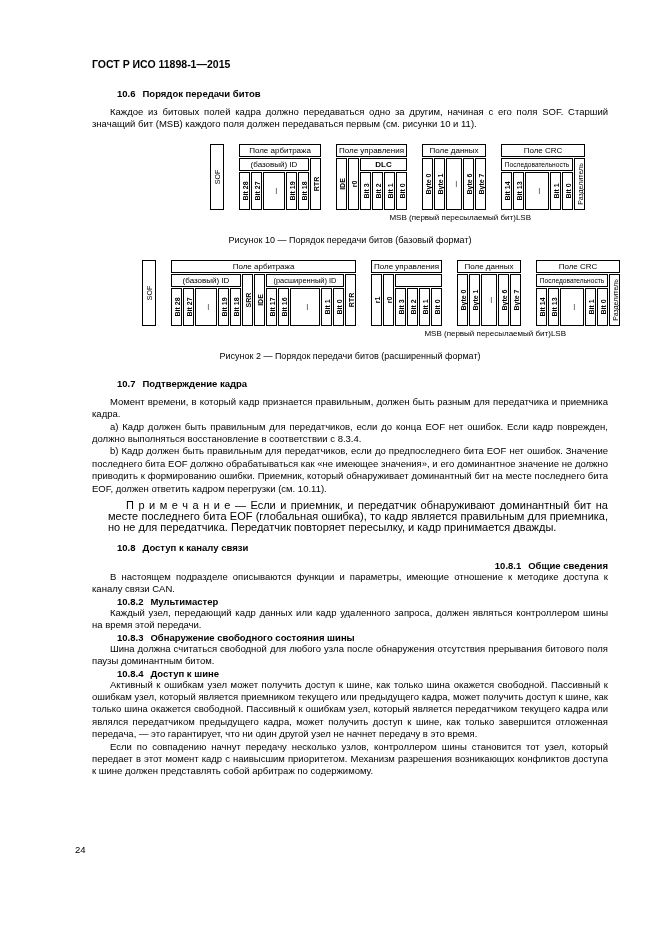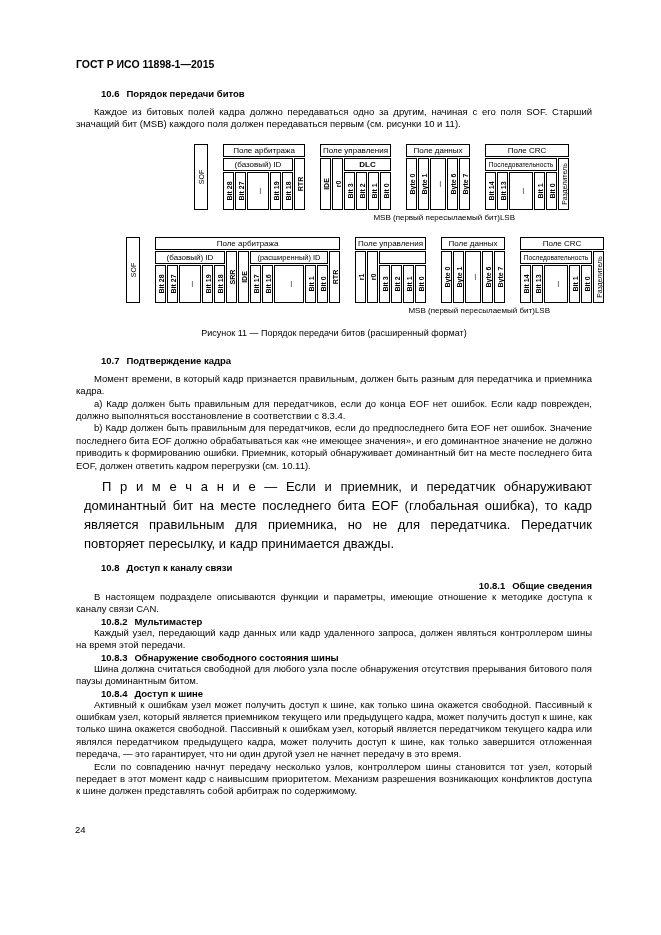"ГОСТ Р ИСО 11898-1—2015" .content { left: 76px -> 92px }
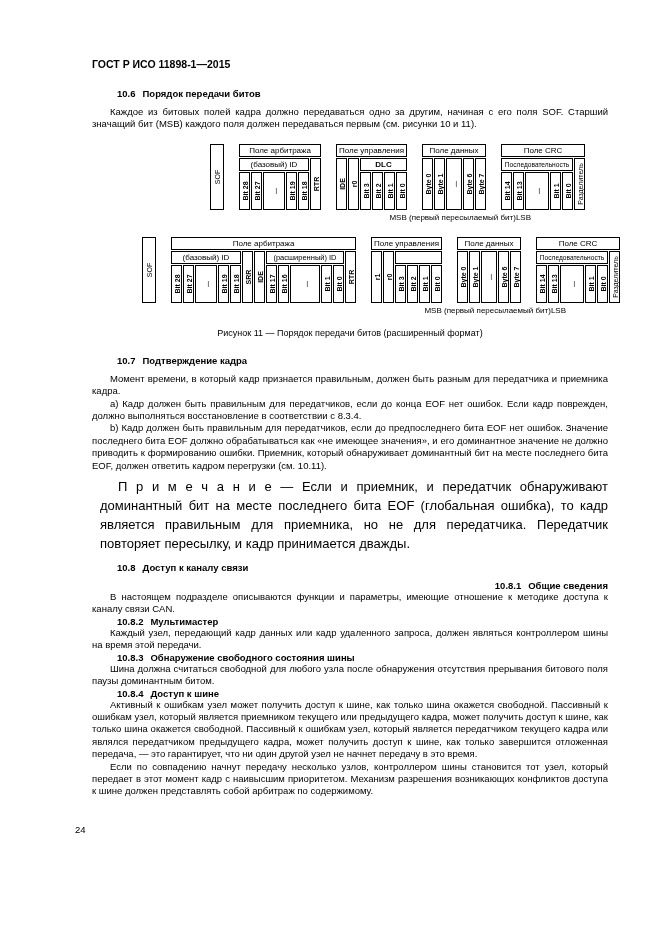"Рисунок 10 — Порядок передачи" div.caption { html: none -> <div>Рисунок 10 — Порядок передачи битов (базовый формат)</div> }
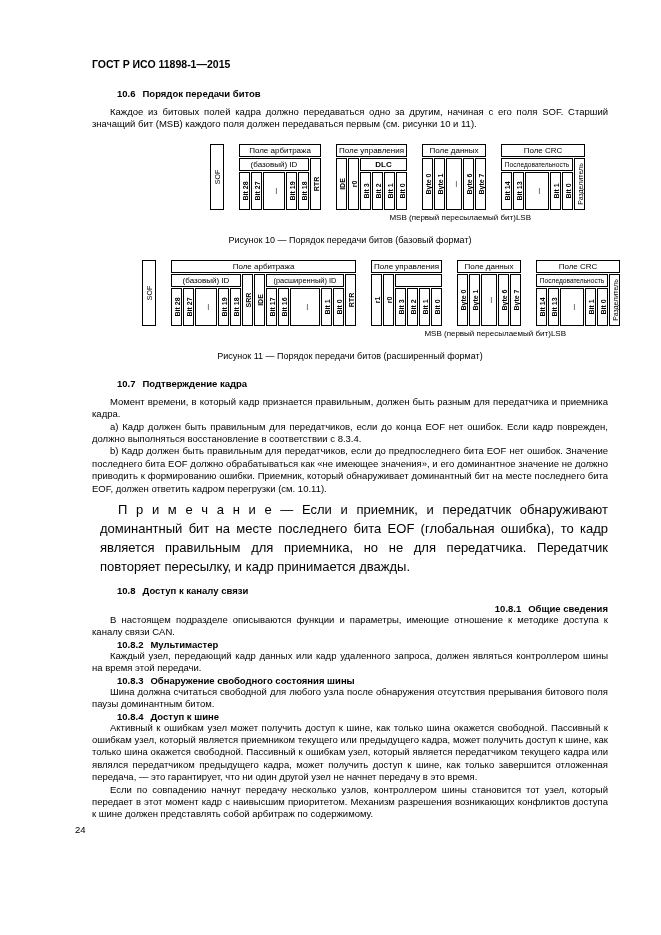"Рисунок 11 — Порядок передачи" div.caption { text: 11 -> 2 }
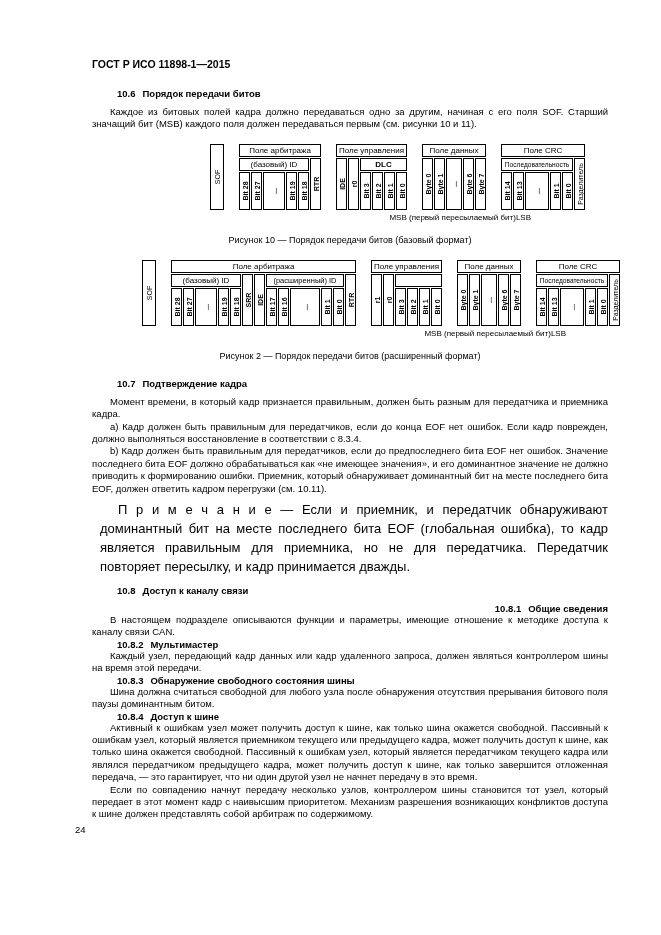"П р и м е" .note { font-size: 13px -> 11px; line-height: 19px -> 11px; margin: 5px 0 5px 8px -> 5px 0 5px 16px }
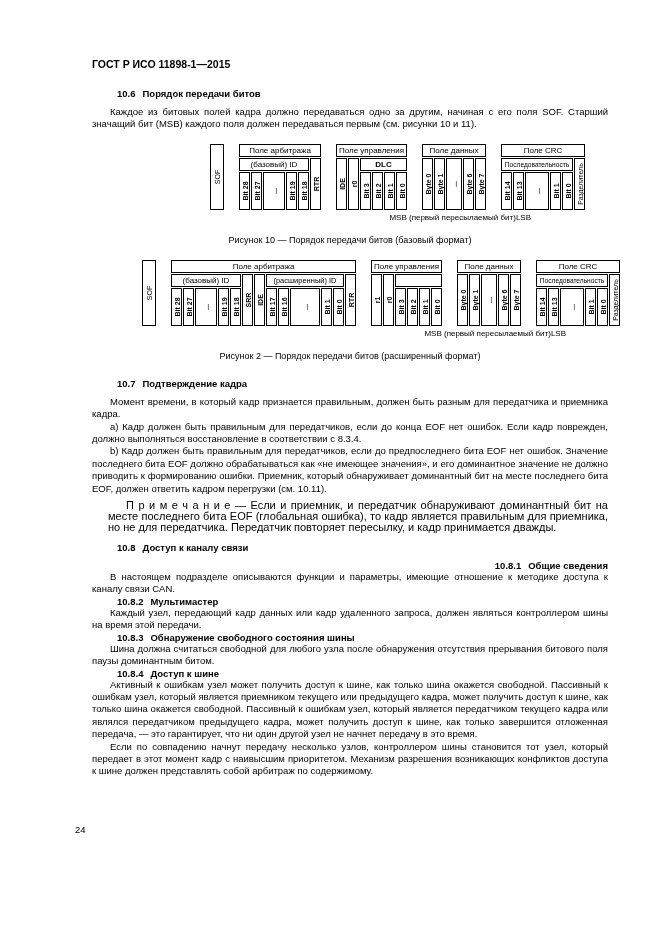"24" .pageno { top: 824px -> 844px }
